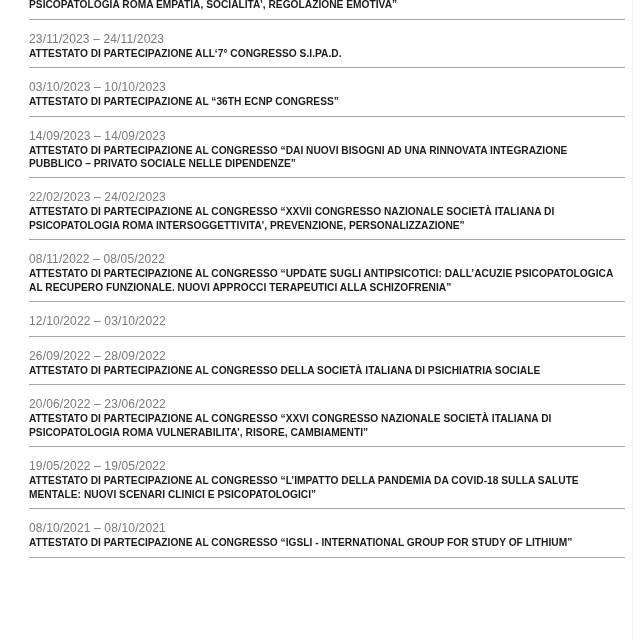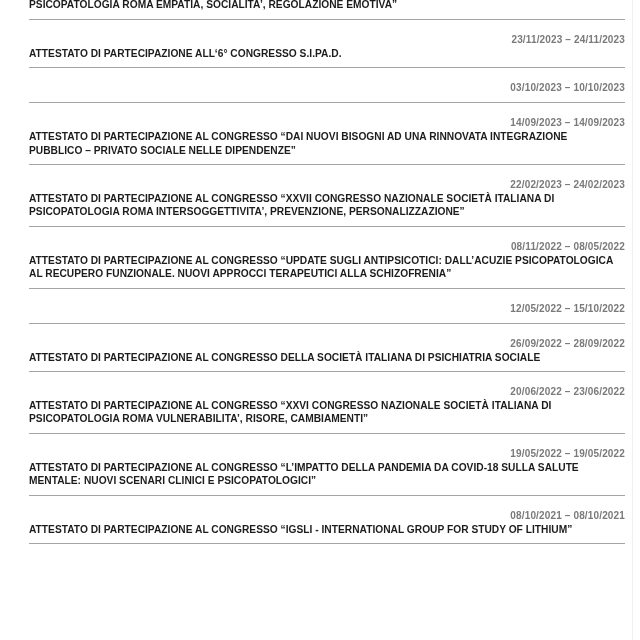"23/11/2023 – 24/11/2023" .entry-date { font-size: 10px -> 12px; font-weight: 700 -> 400; text-align: right -> none }
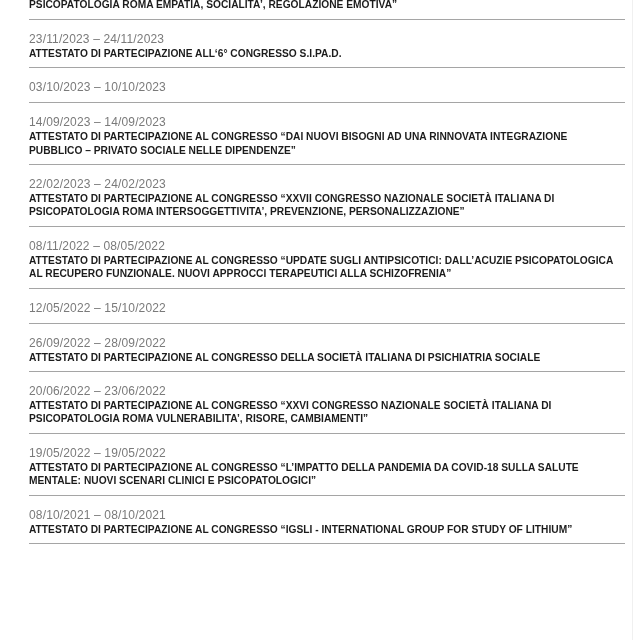"ATTESTATO DI PARTECIPAZIONE ALL‘6°" span { text: 6 -> 7 }
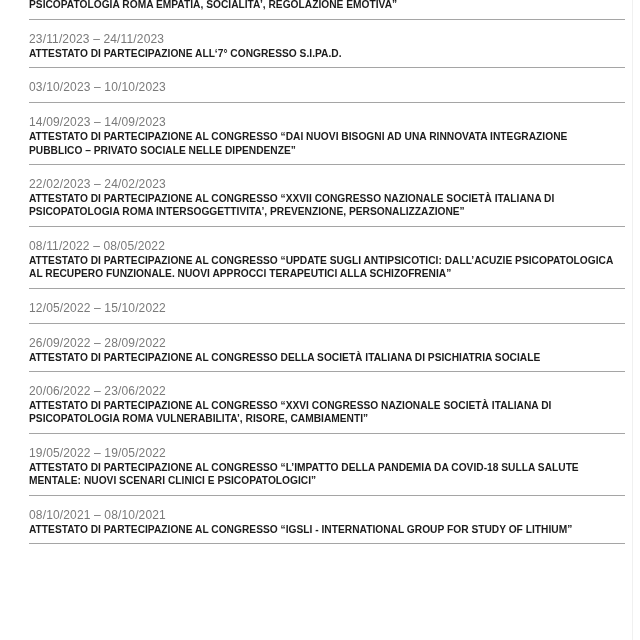"ATTESTATO DI PARTECIPAZIONE AL “36TH" div.entry-title { html: none -> <div><span>ATTESTATO DI PARTECIPAZIONE AL “36TH ECNP CONGRESS”</span></div> }
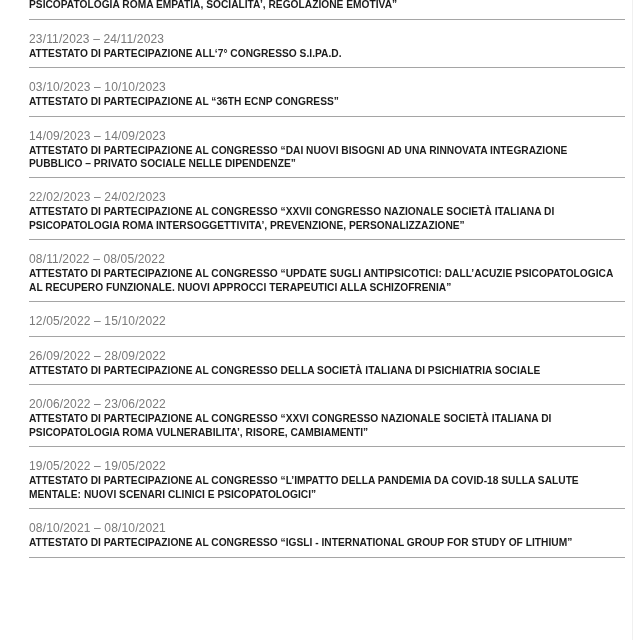"12/05/2022 – 15/10/2022" div.entry-date { text: 12/05/2022 – 15/10/2022 -> 12/10/2022 – 03/10/2022 }
